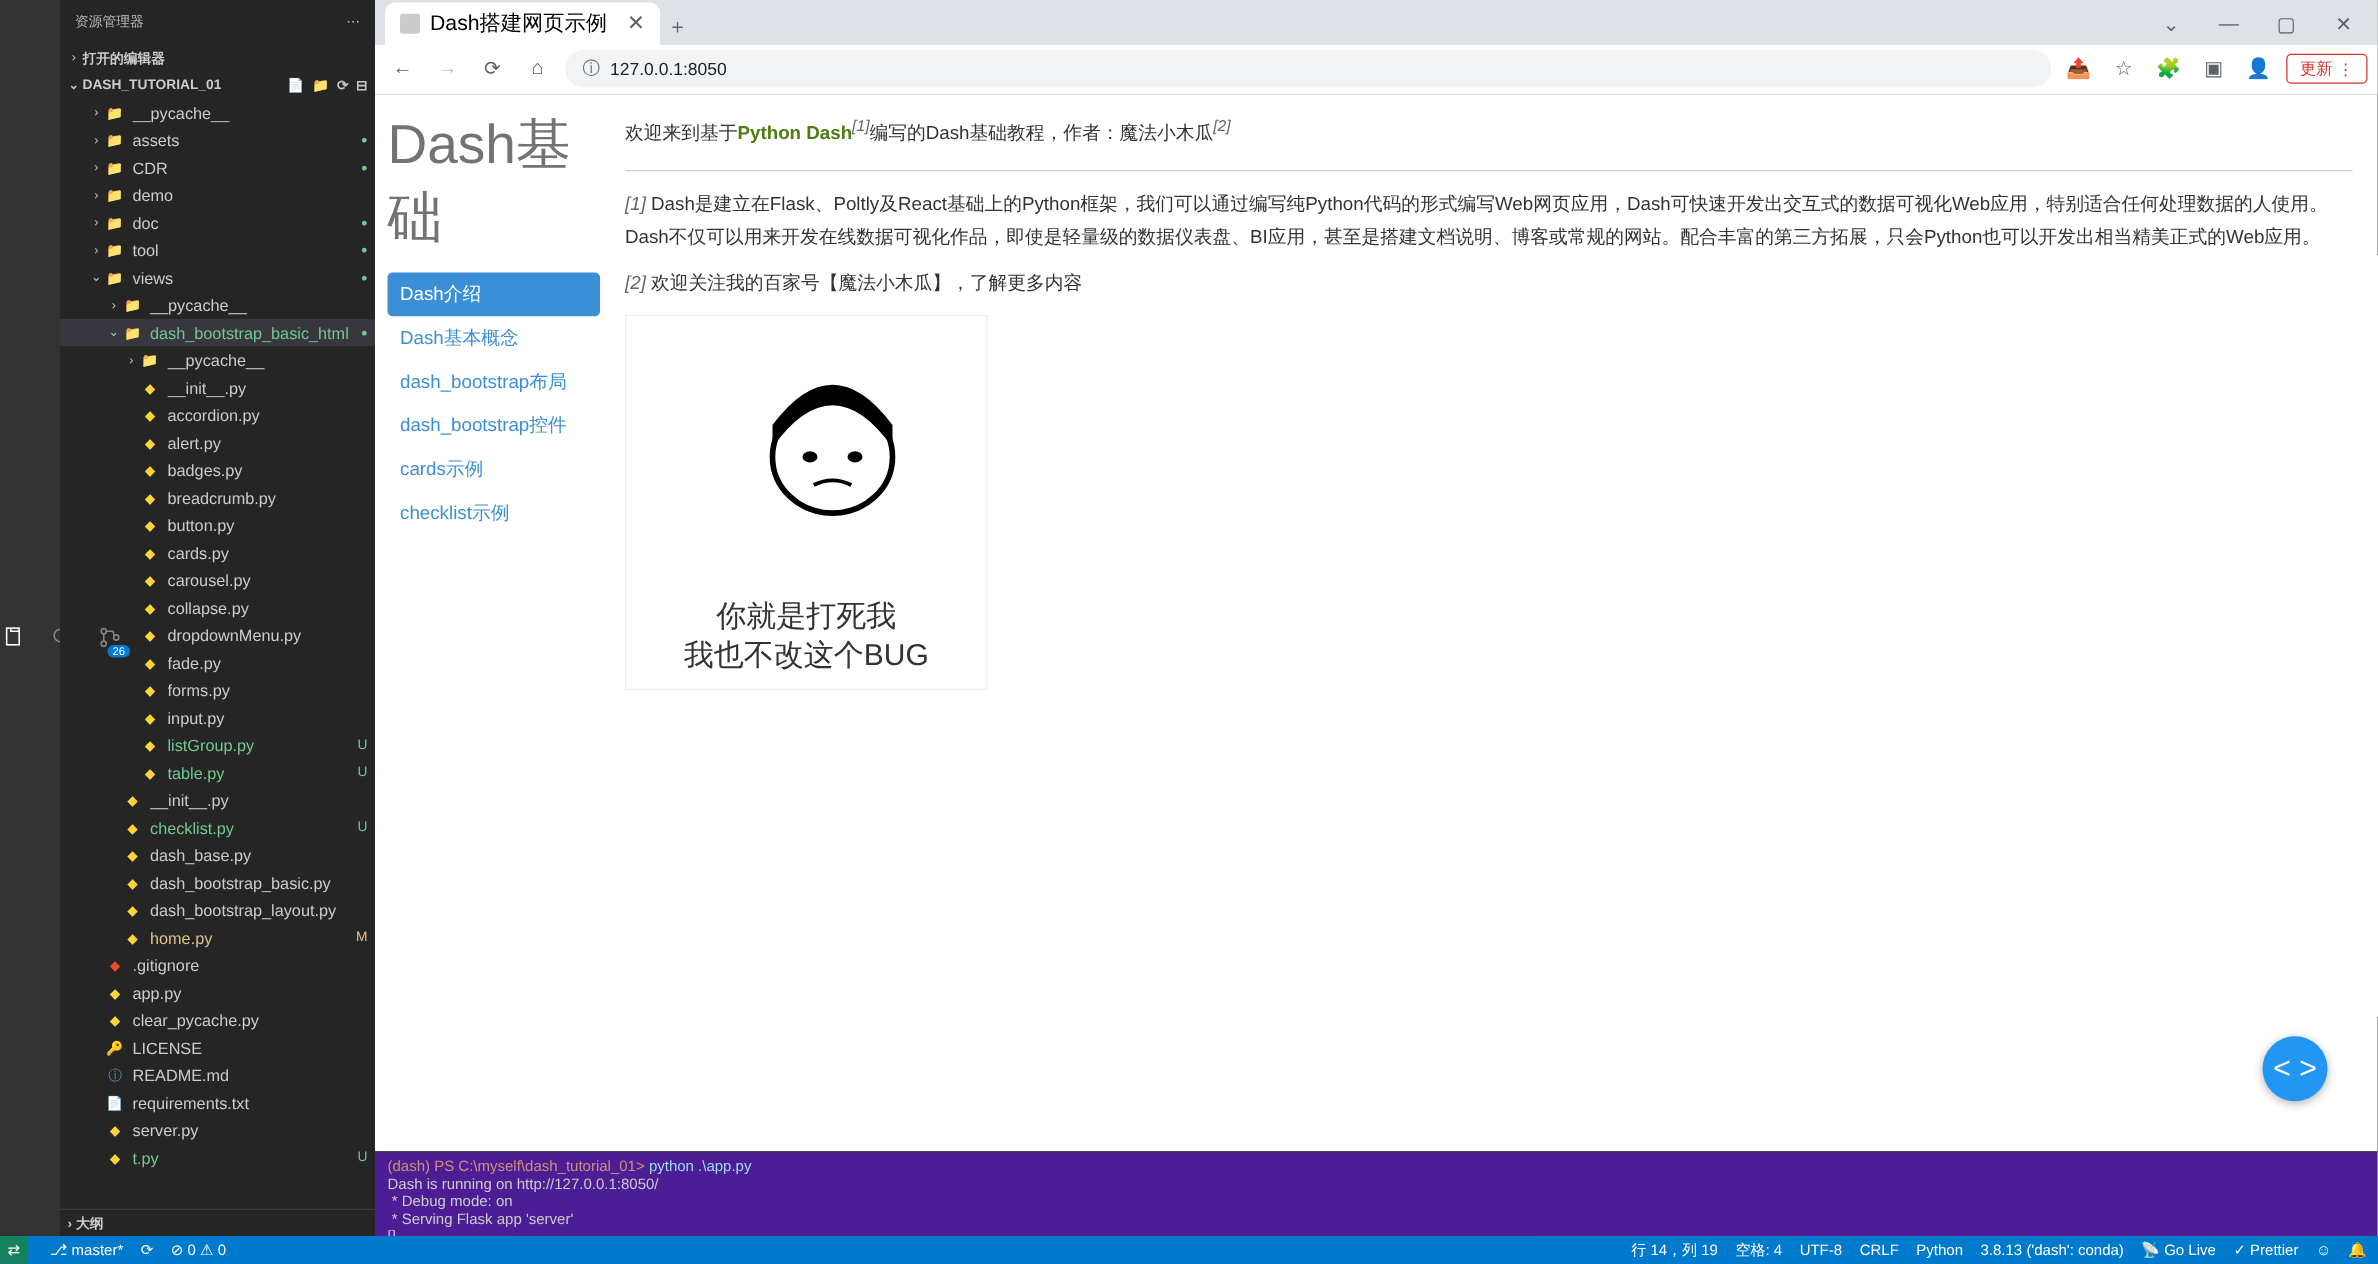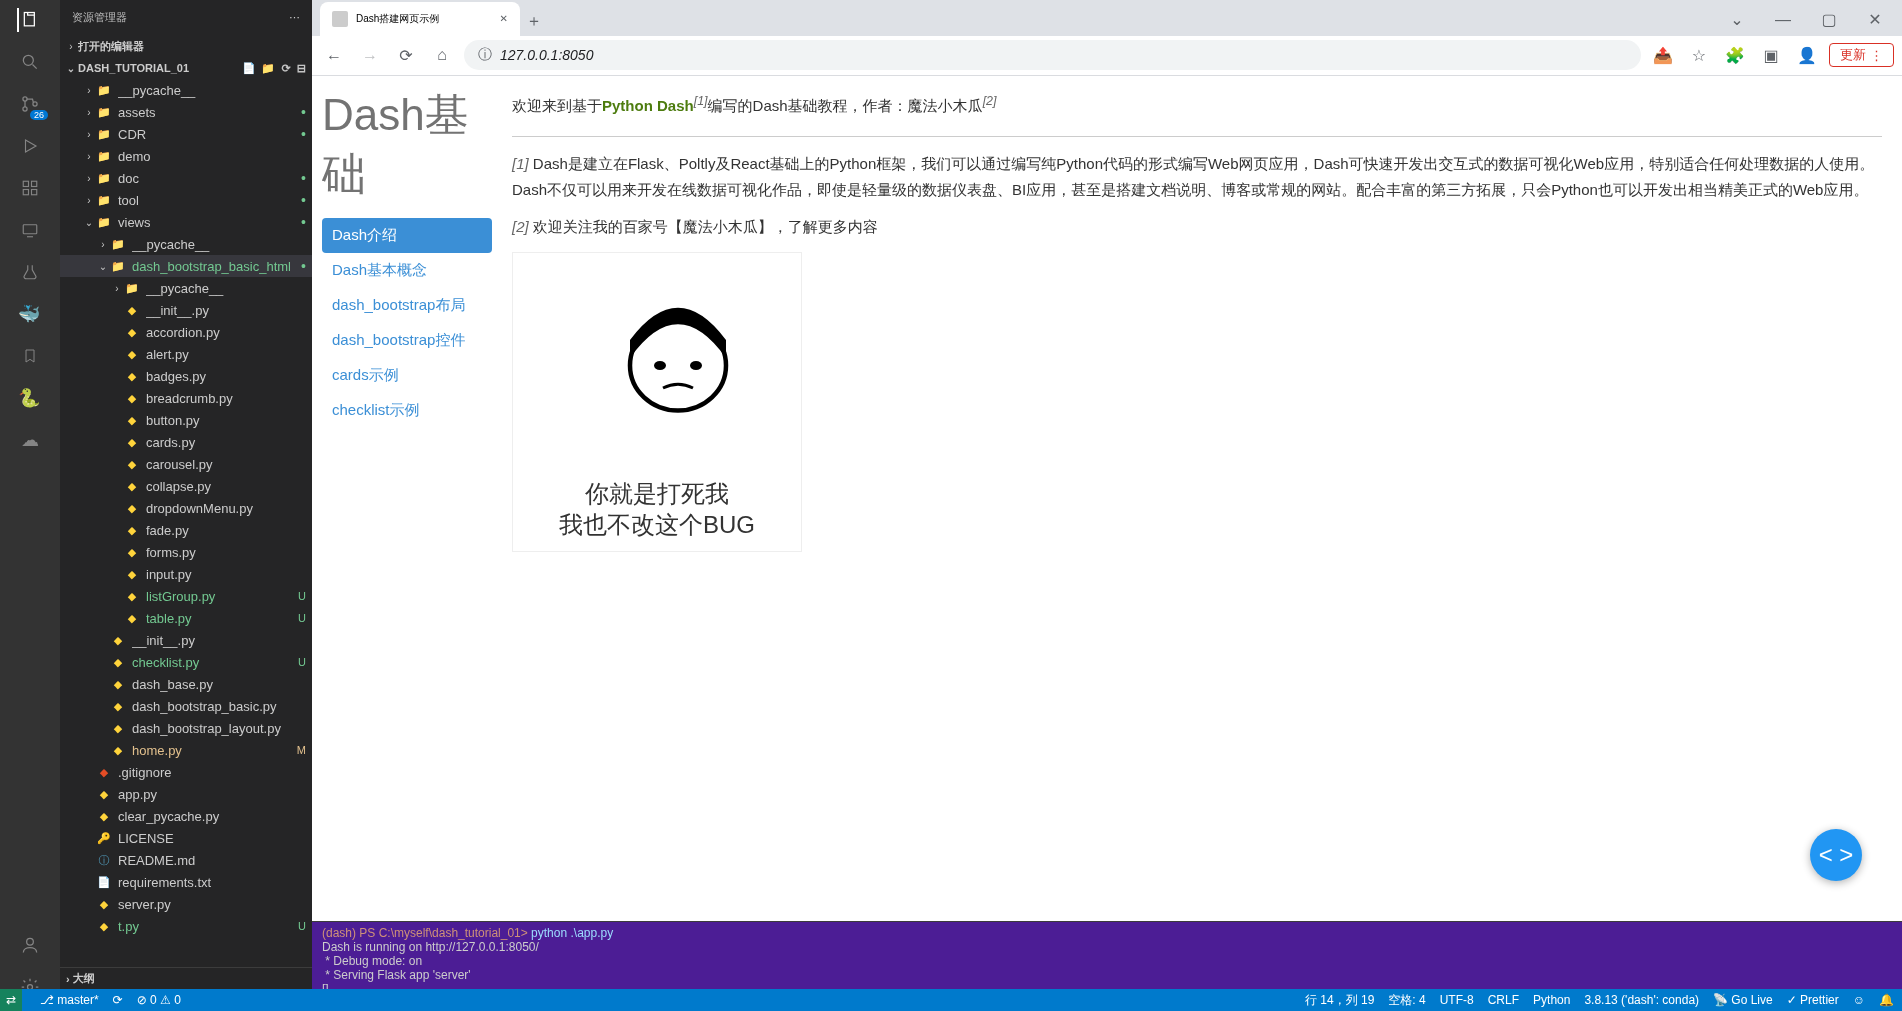"Dash搭建网页示例" .browser-tab { font-size: 10px -> 17px }
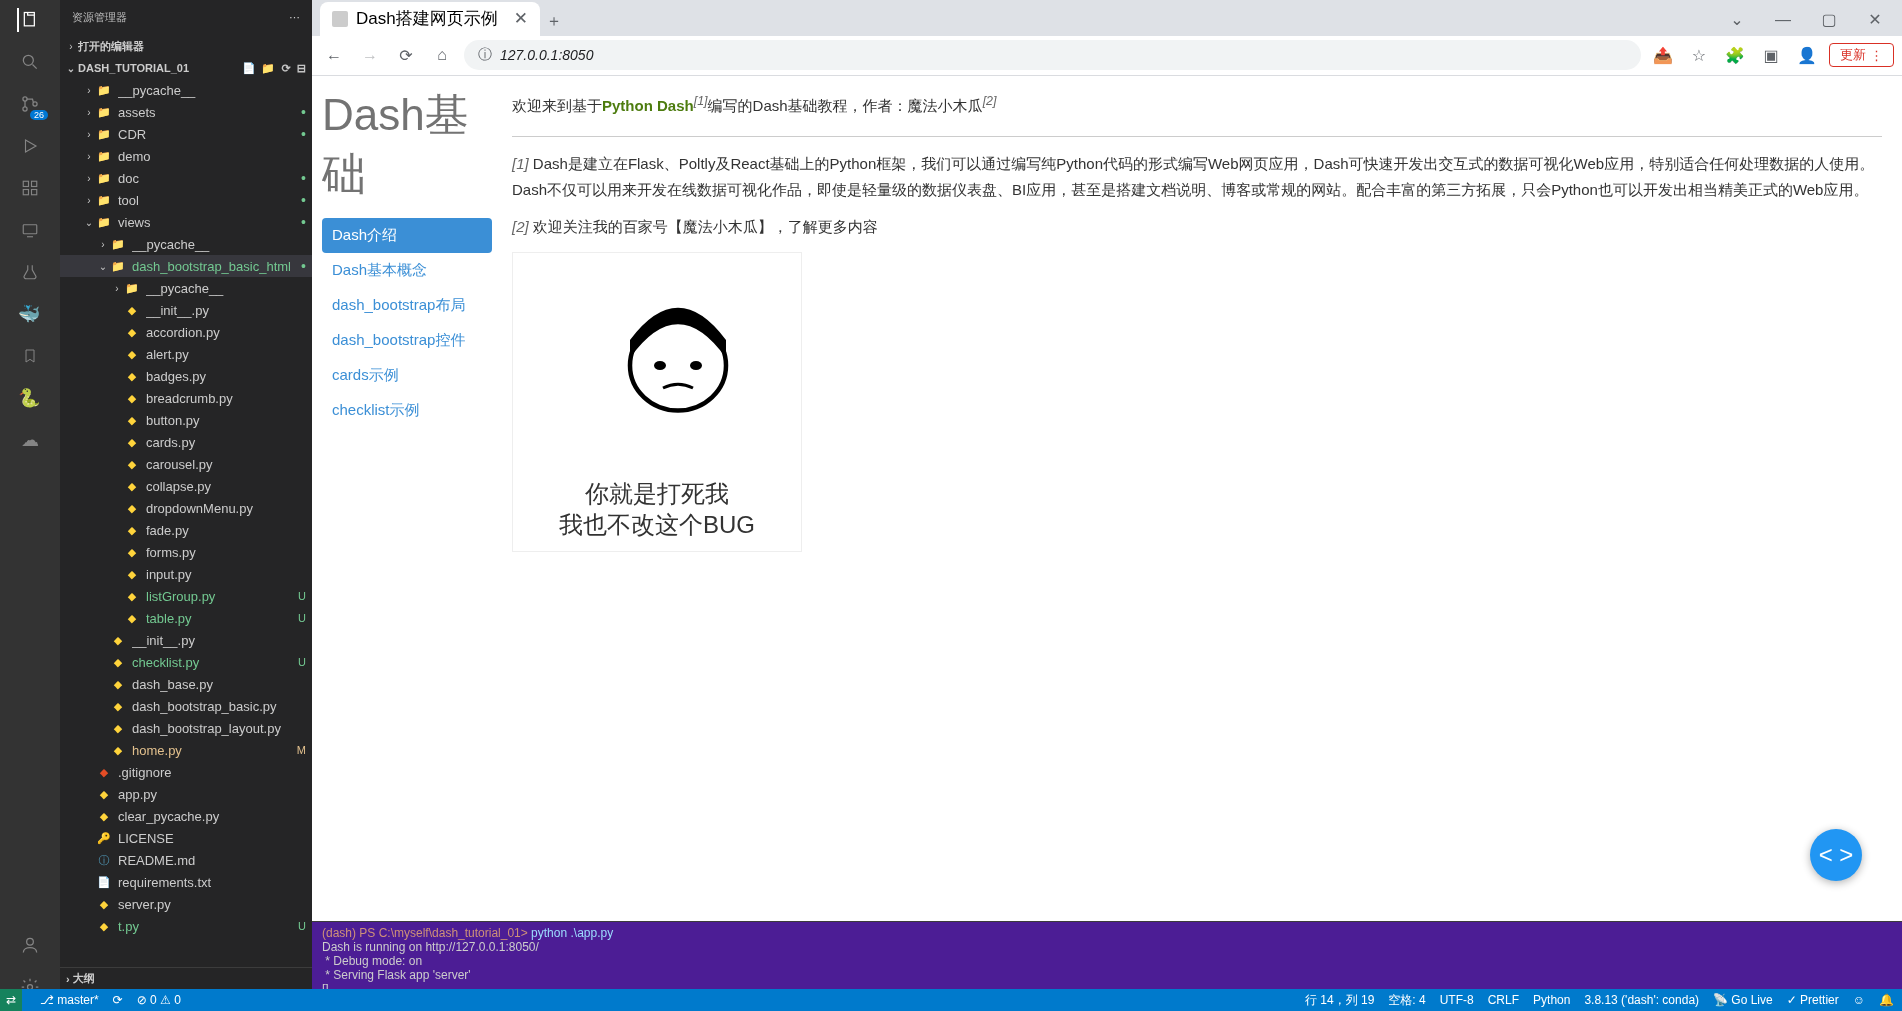"127.0.0.1:8050" .address-bar .url-text { font-style: italic -> none }
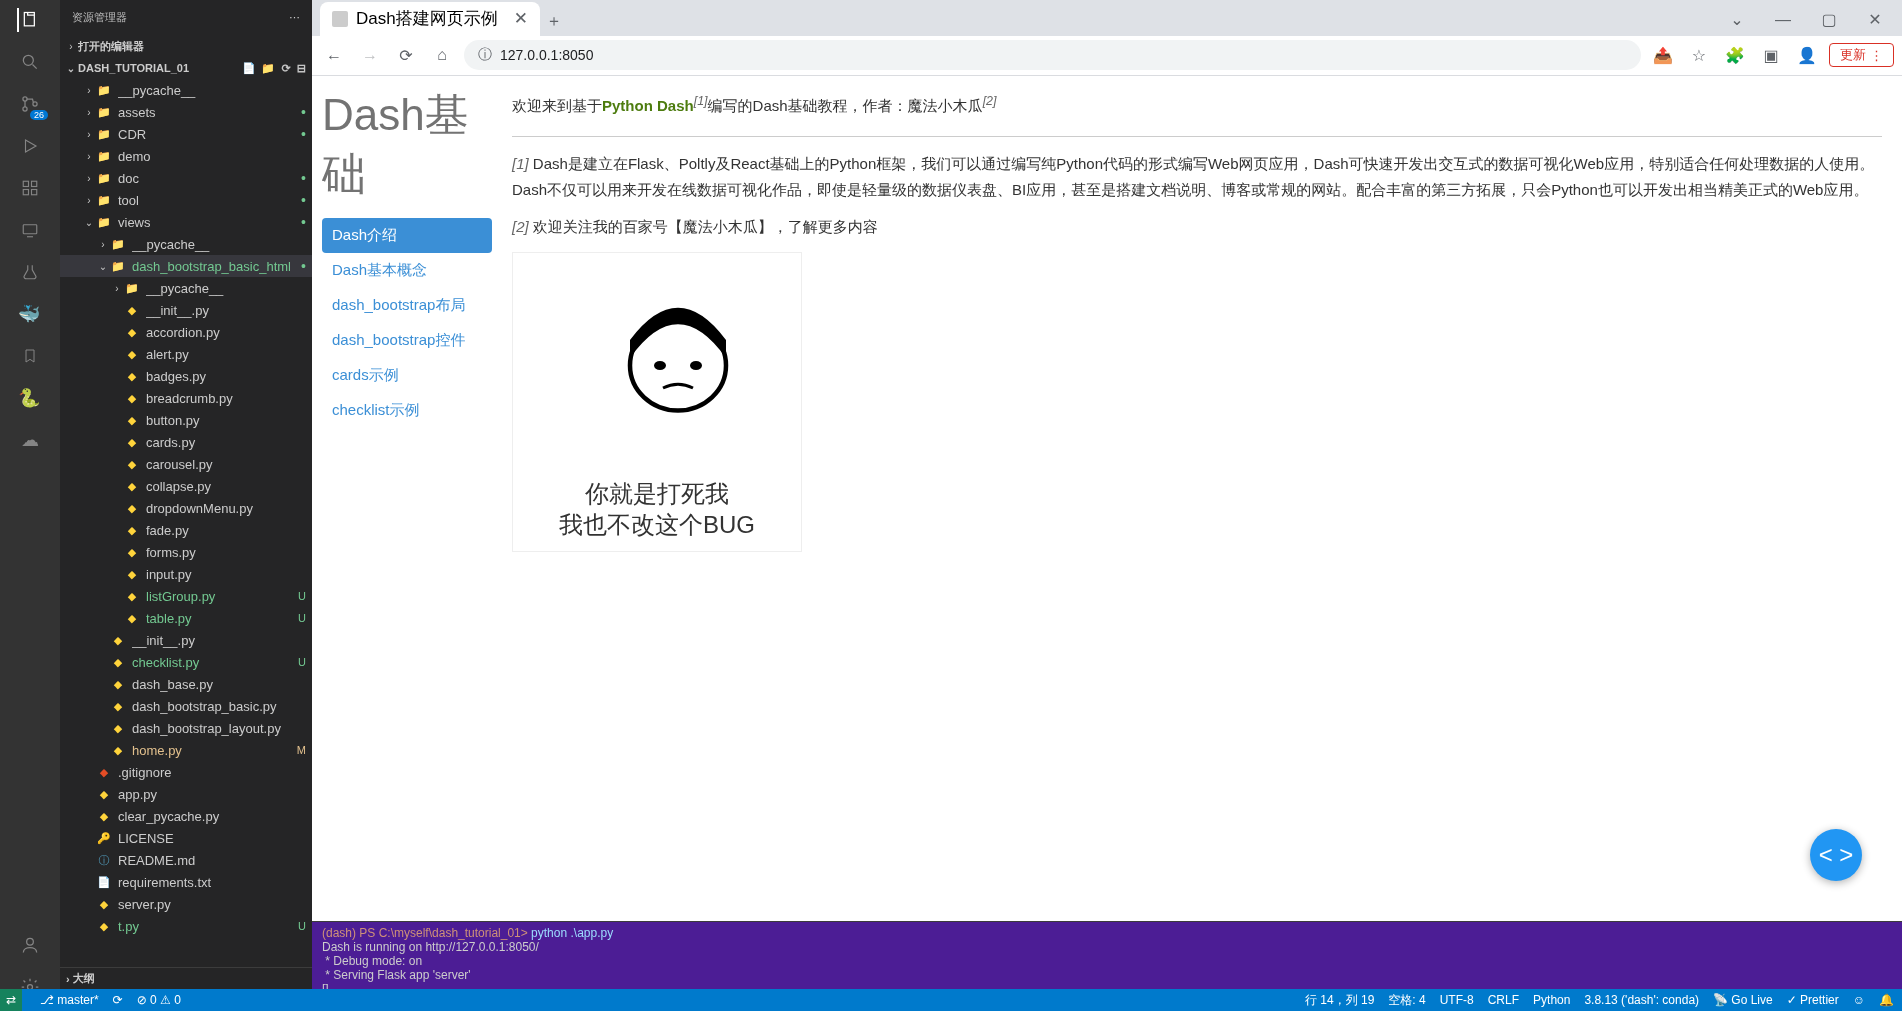"26" .vscode-left-rail { flex-direction: column -> row; width: 60px -> 48px }
